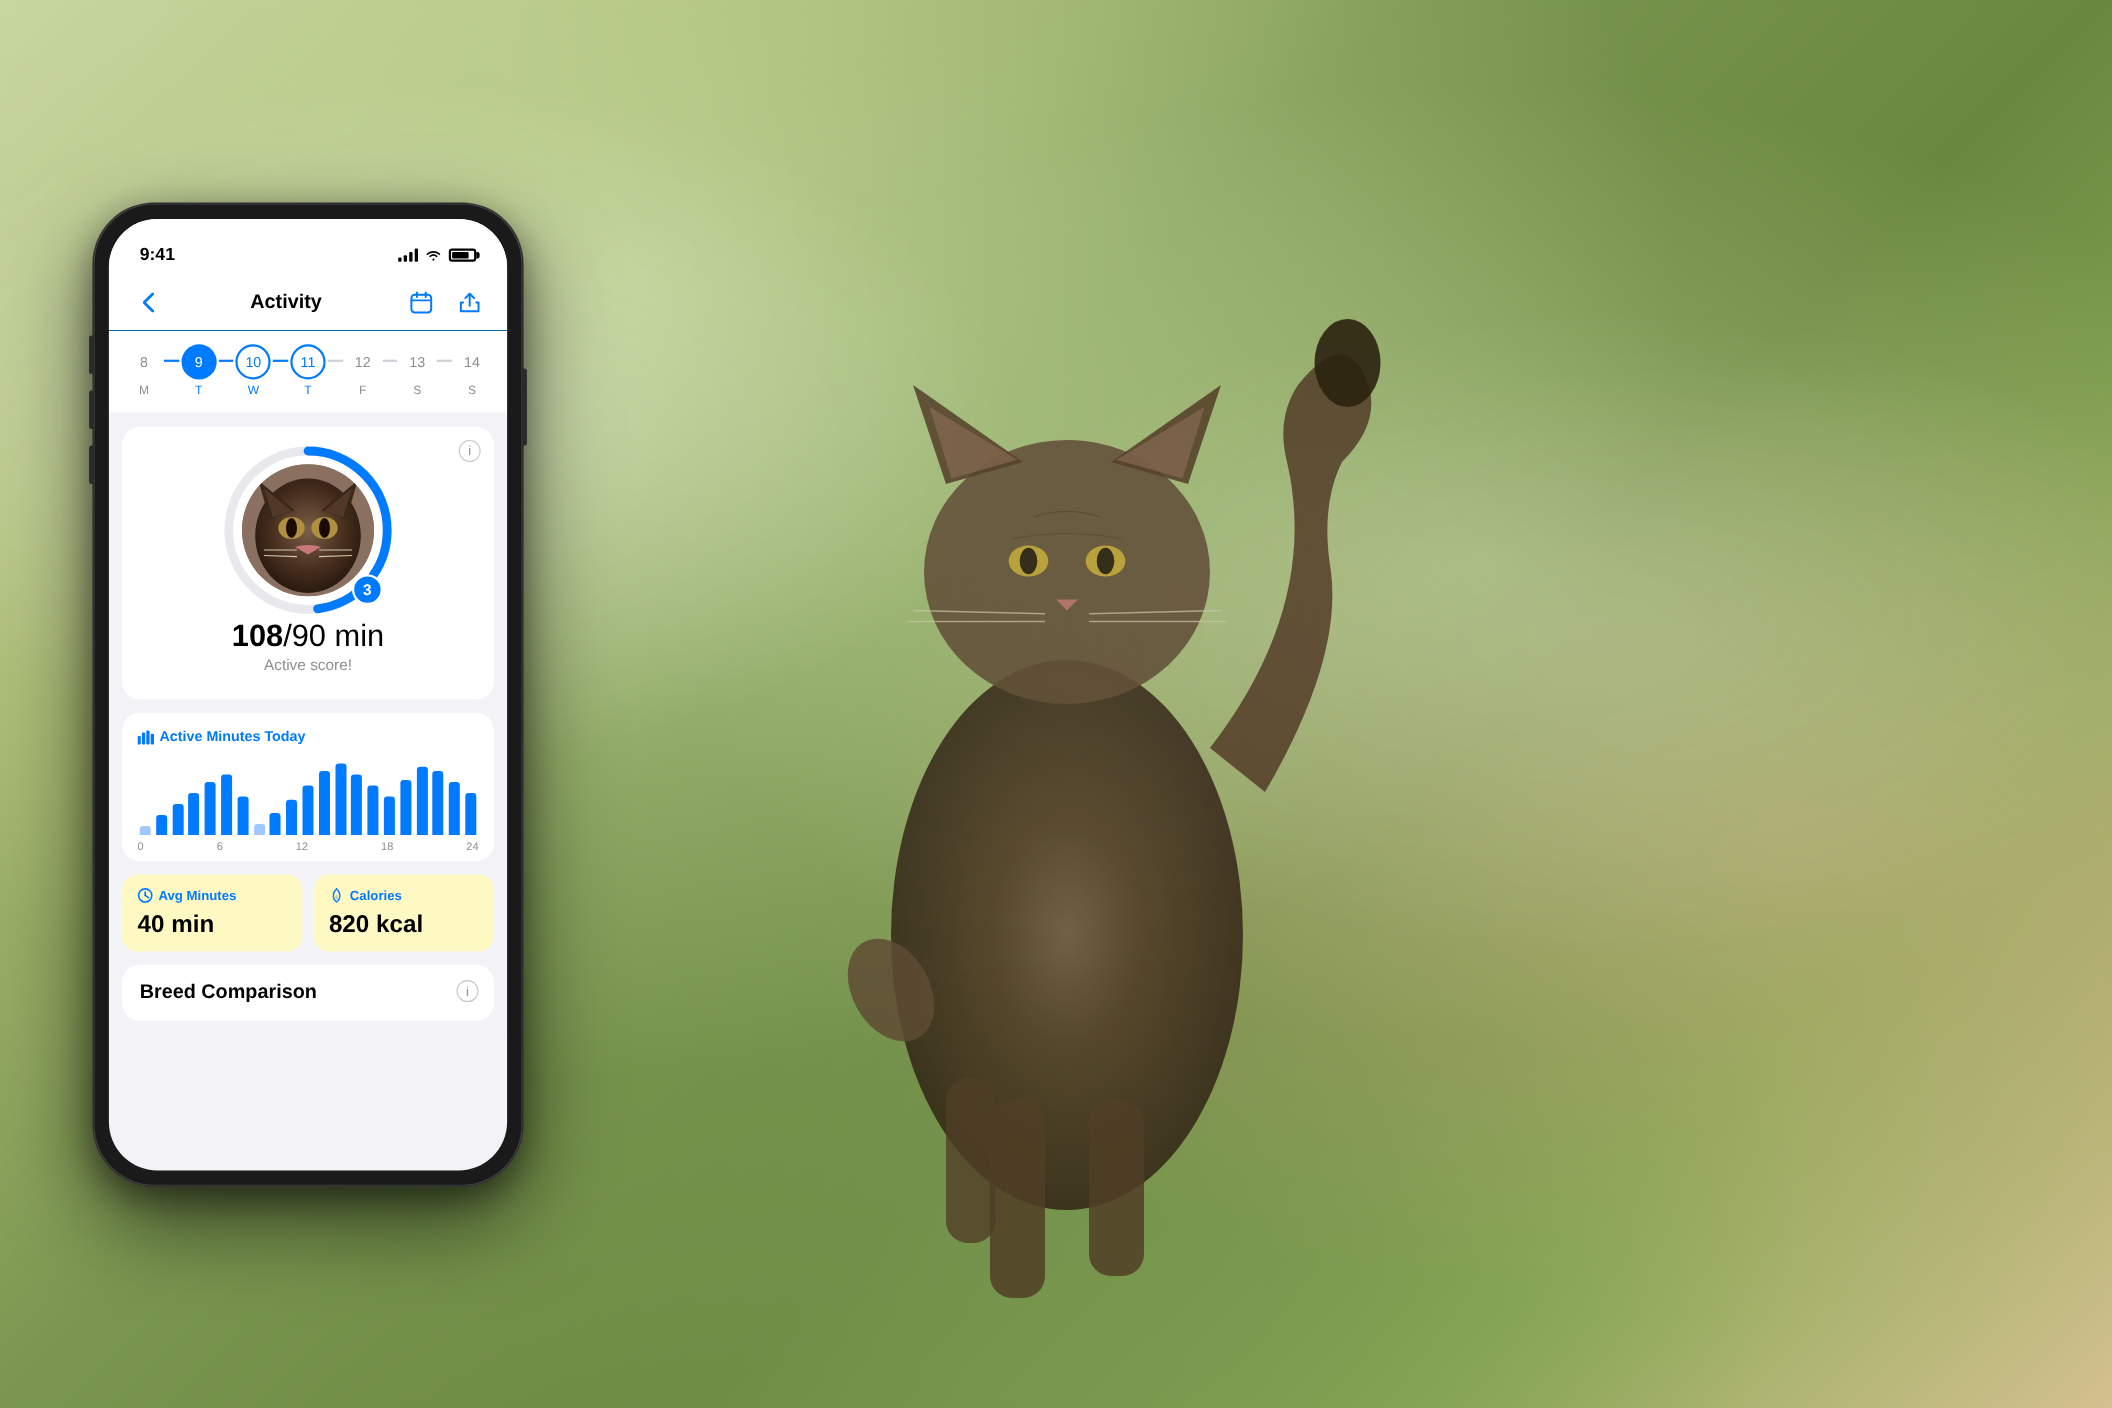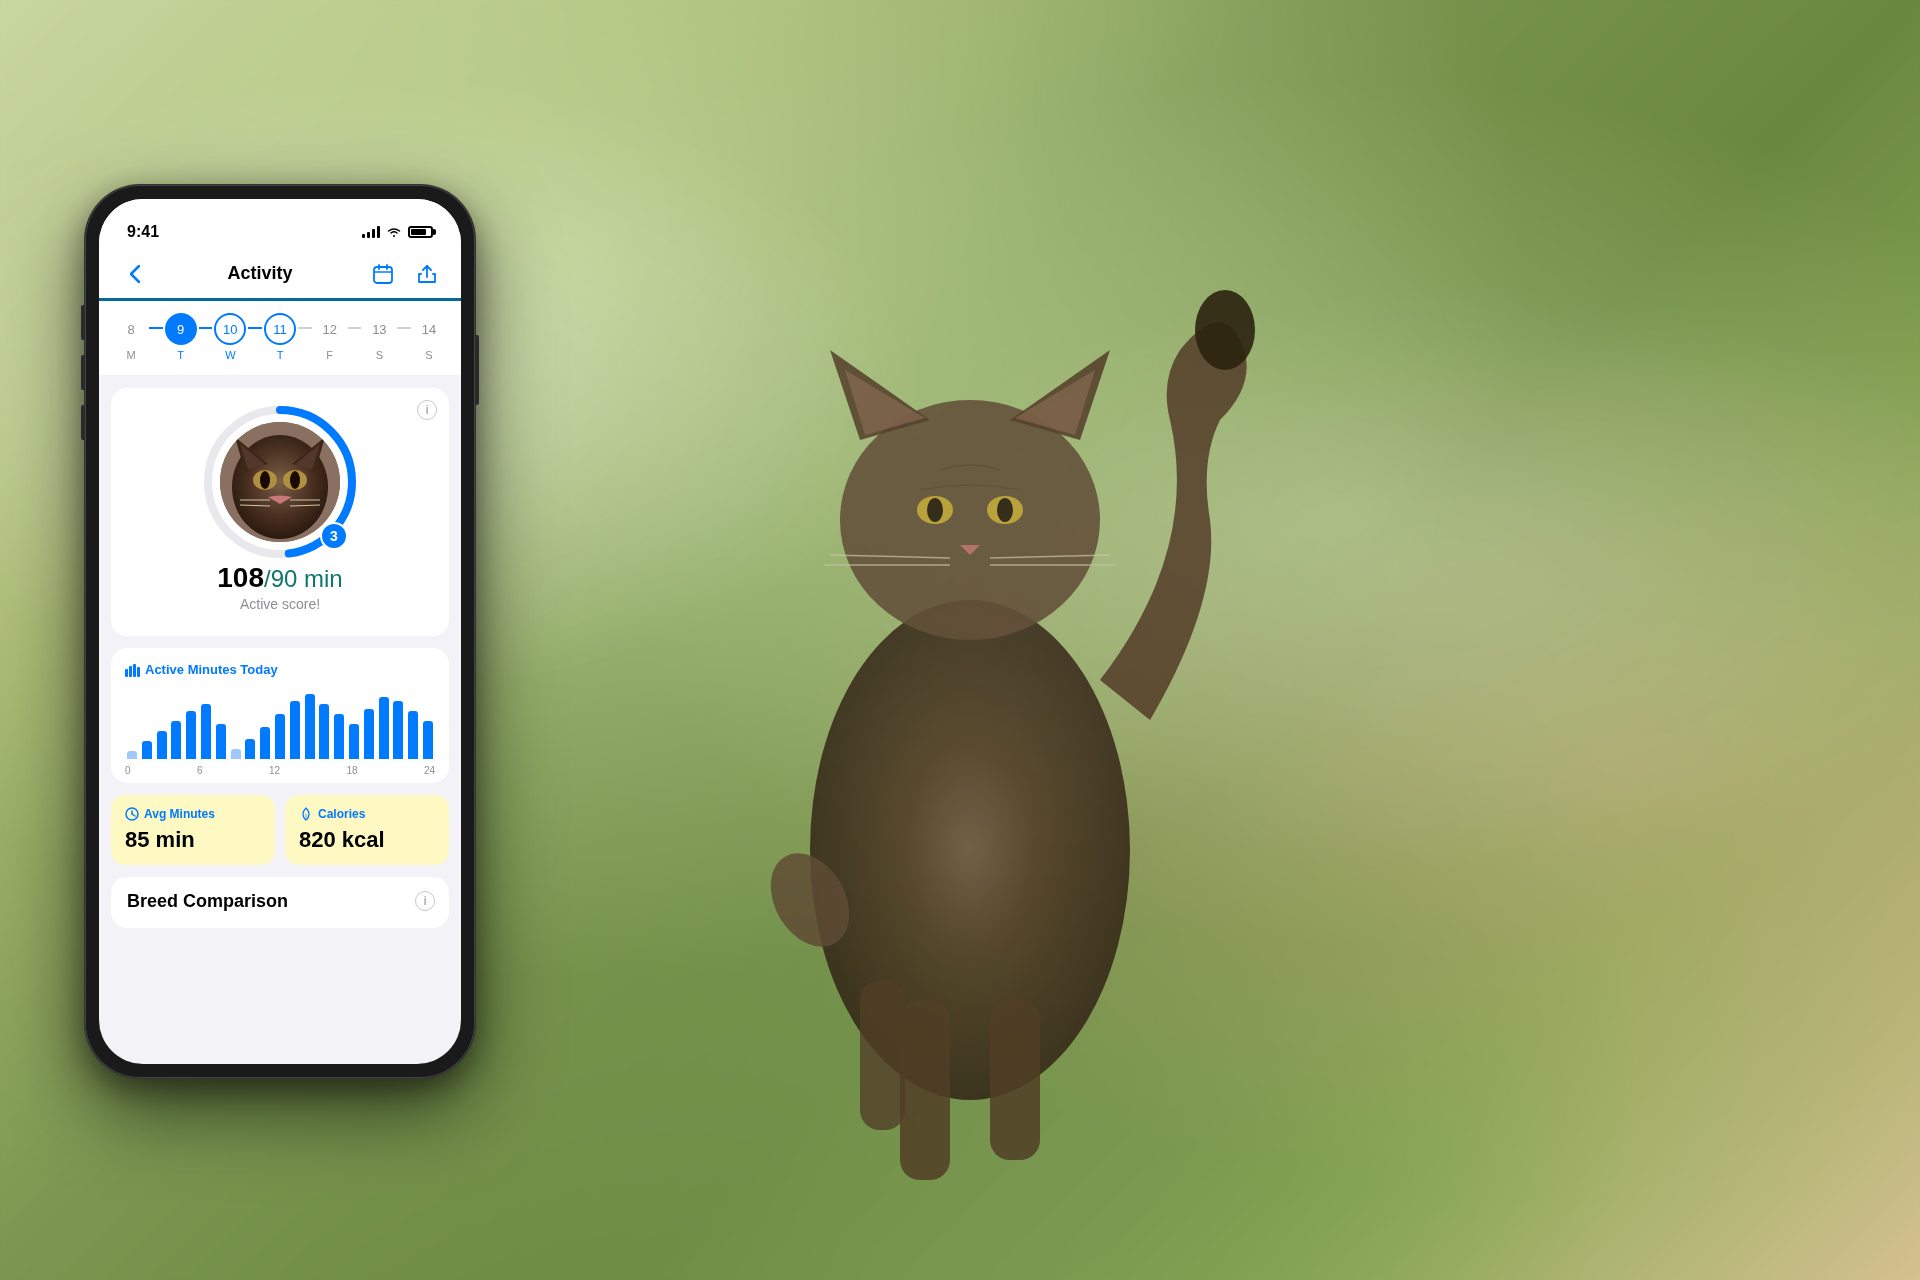"Activity" .nav-bar { border-bottom: 3px solid #0369a1 -> 1px solid #0369a1 }
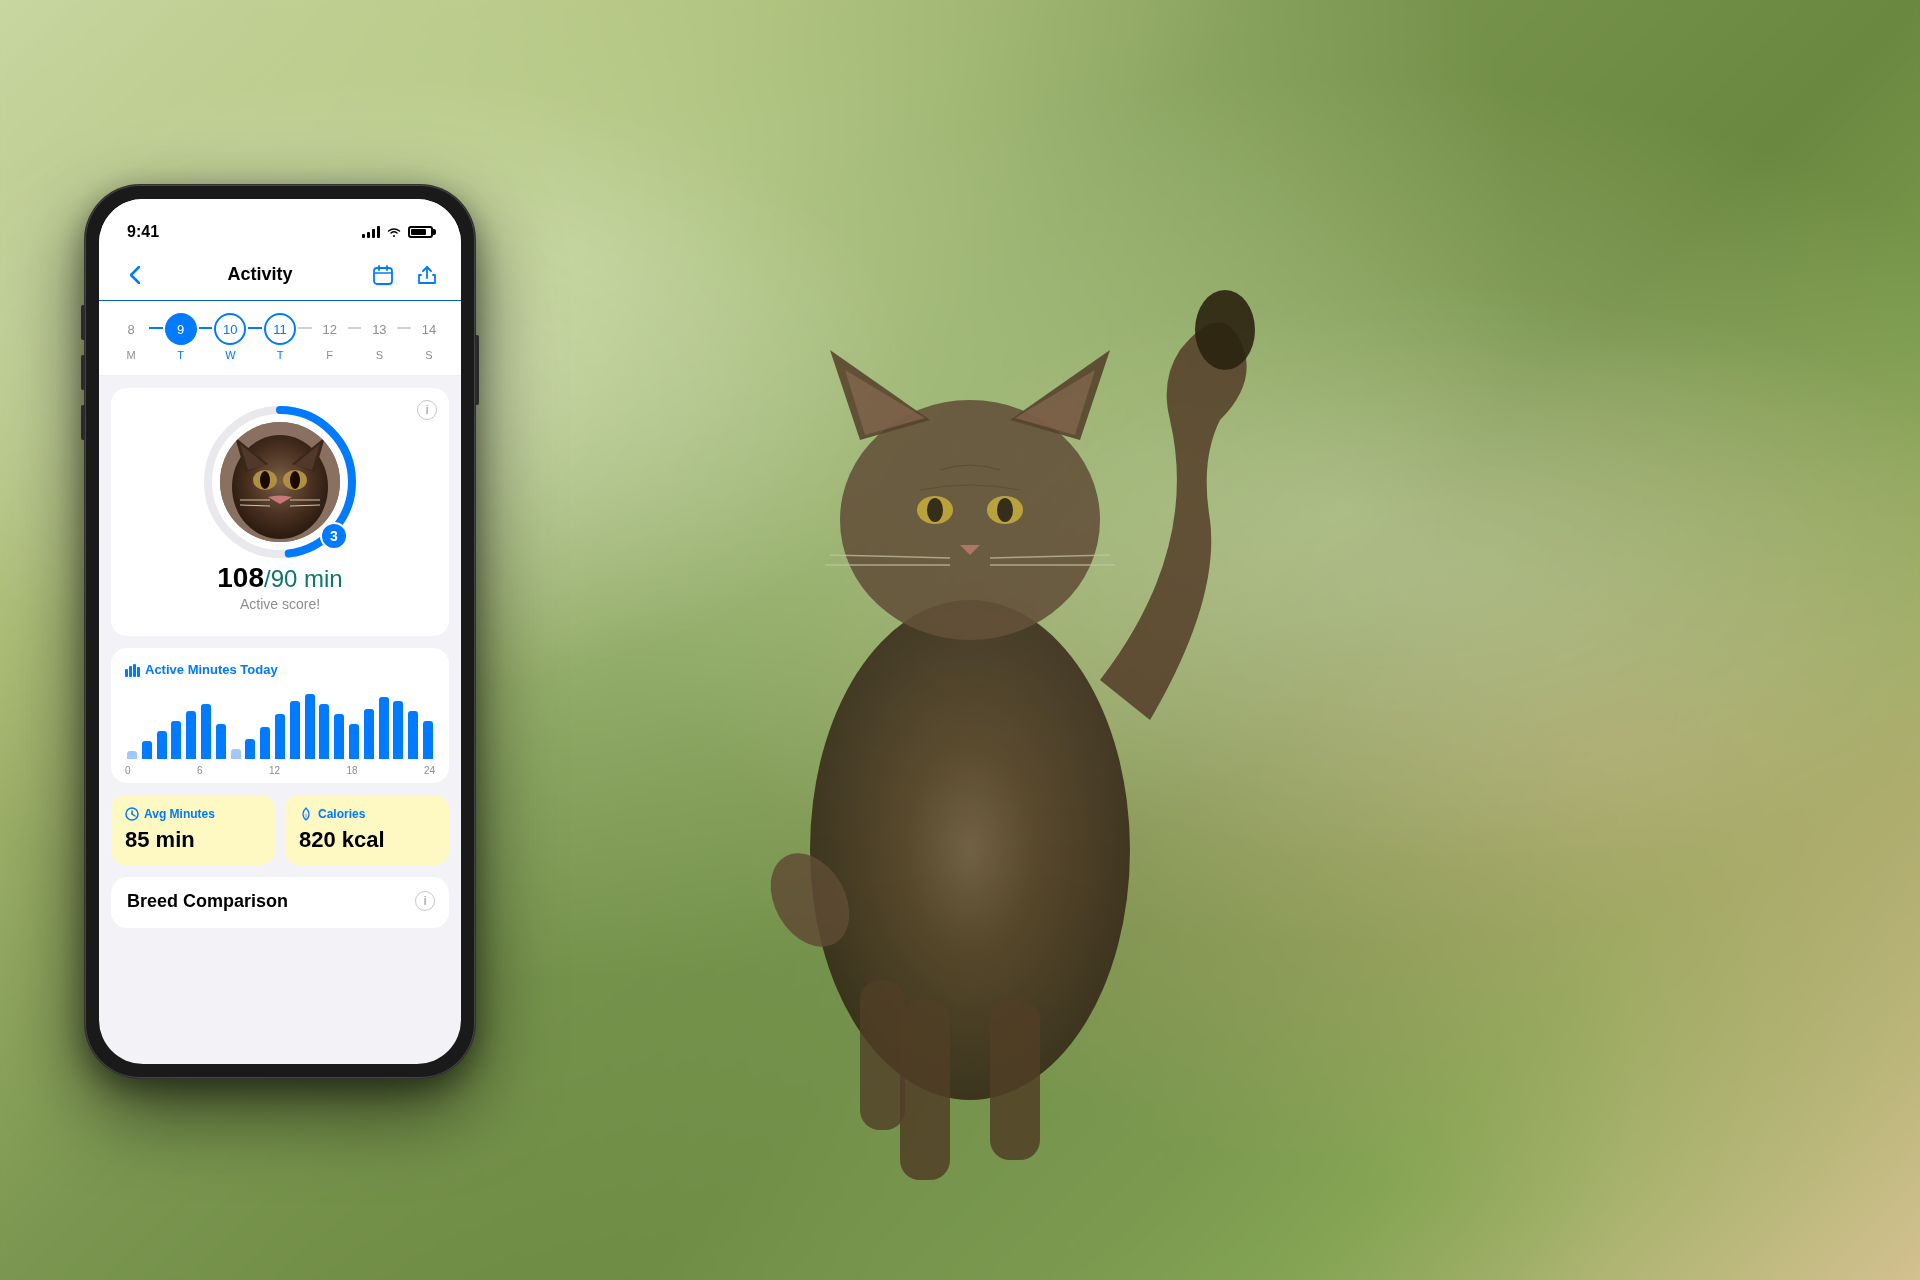"/90 min" .score-value span.goal { color: #0f766e -> #000000; font-size: 24px -> 28px }
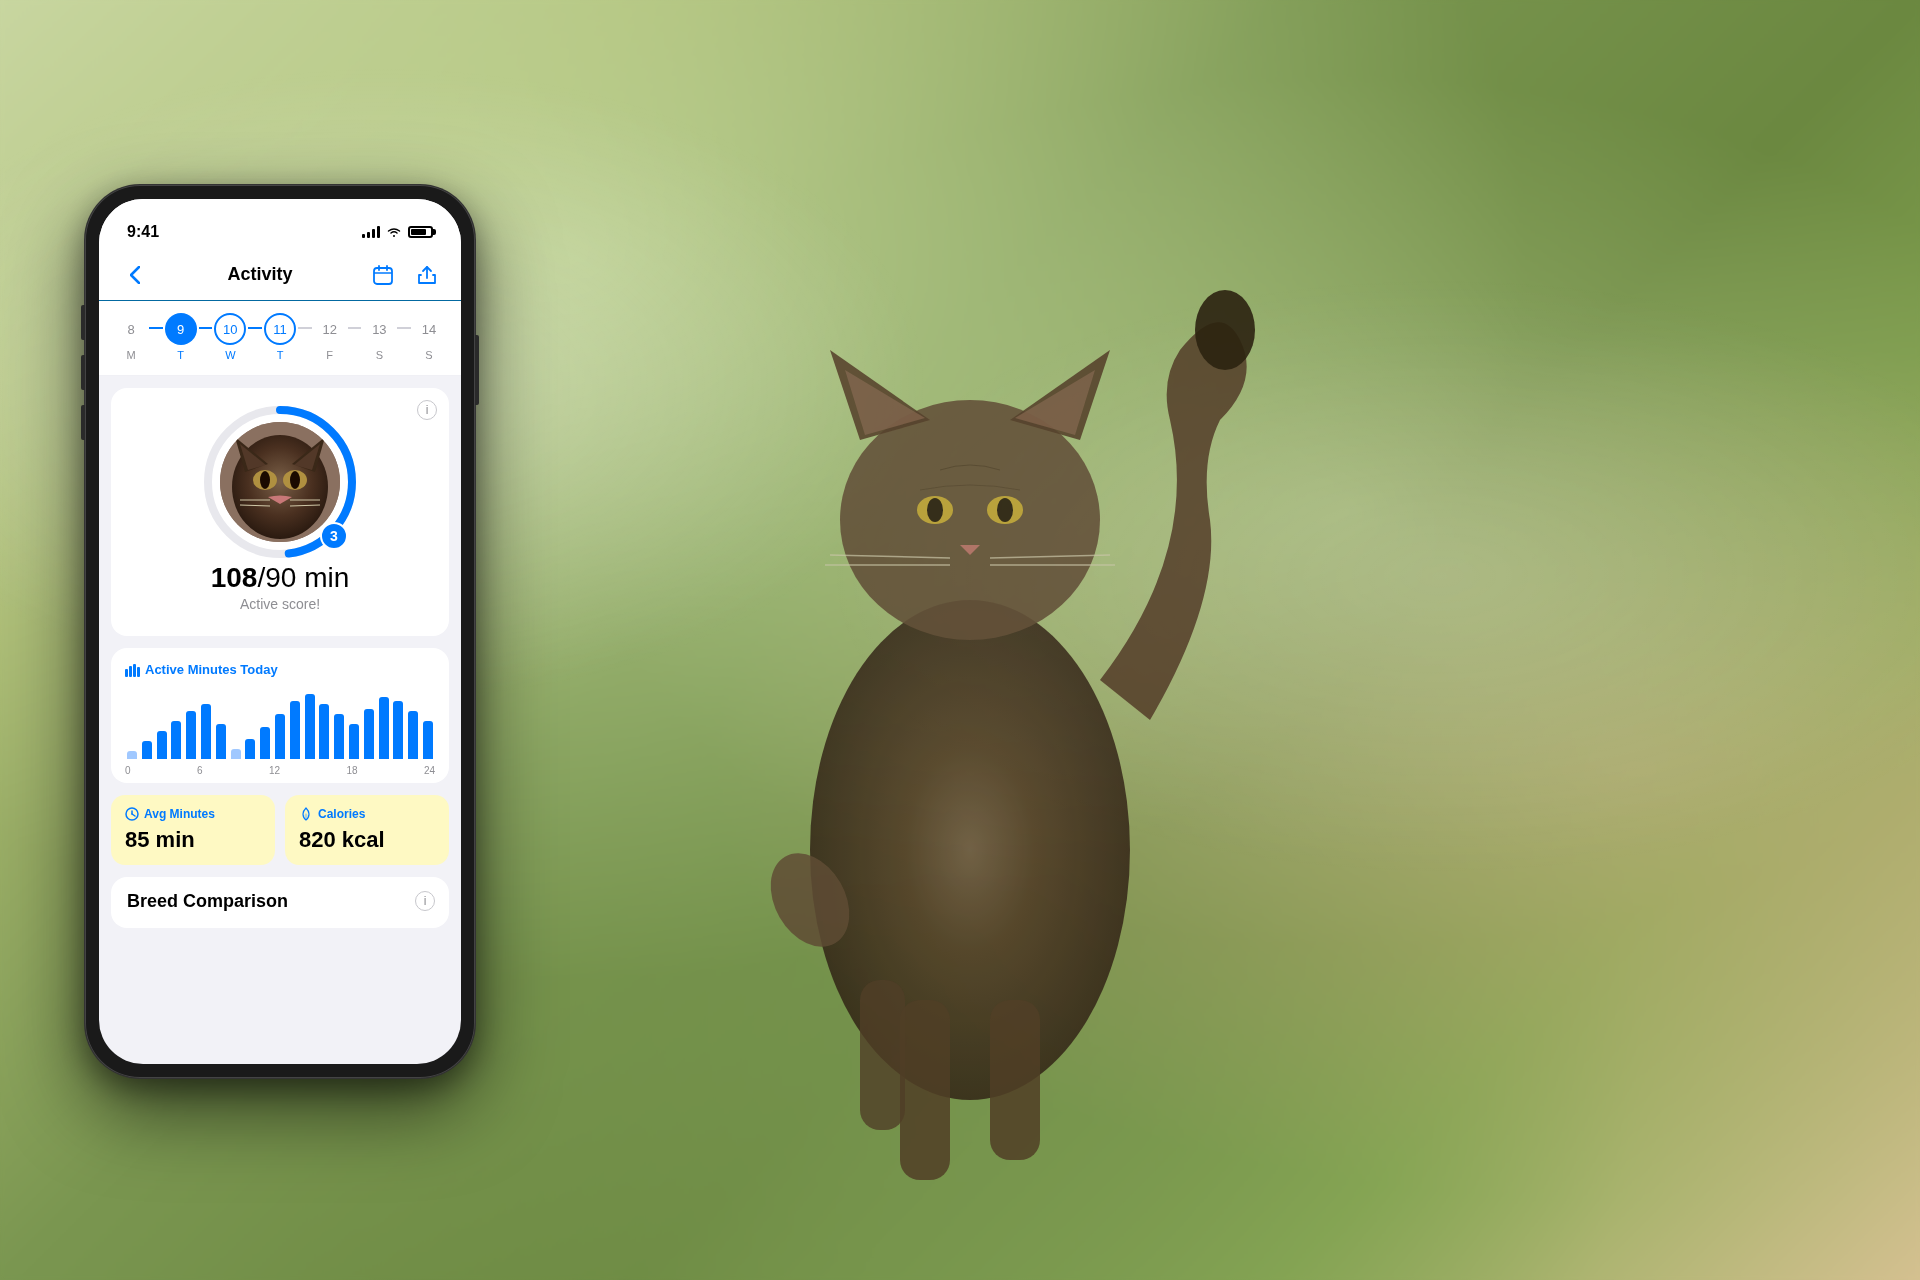"85 min" div.stat-card-value { text: 85 -> 40 }
